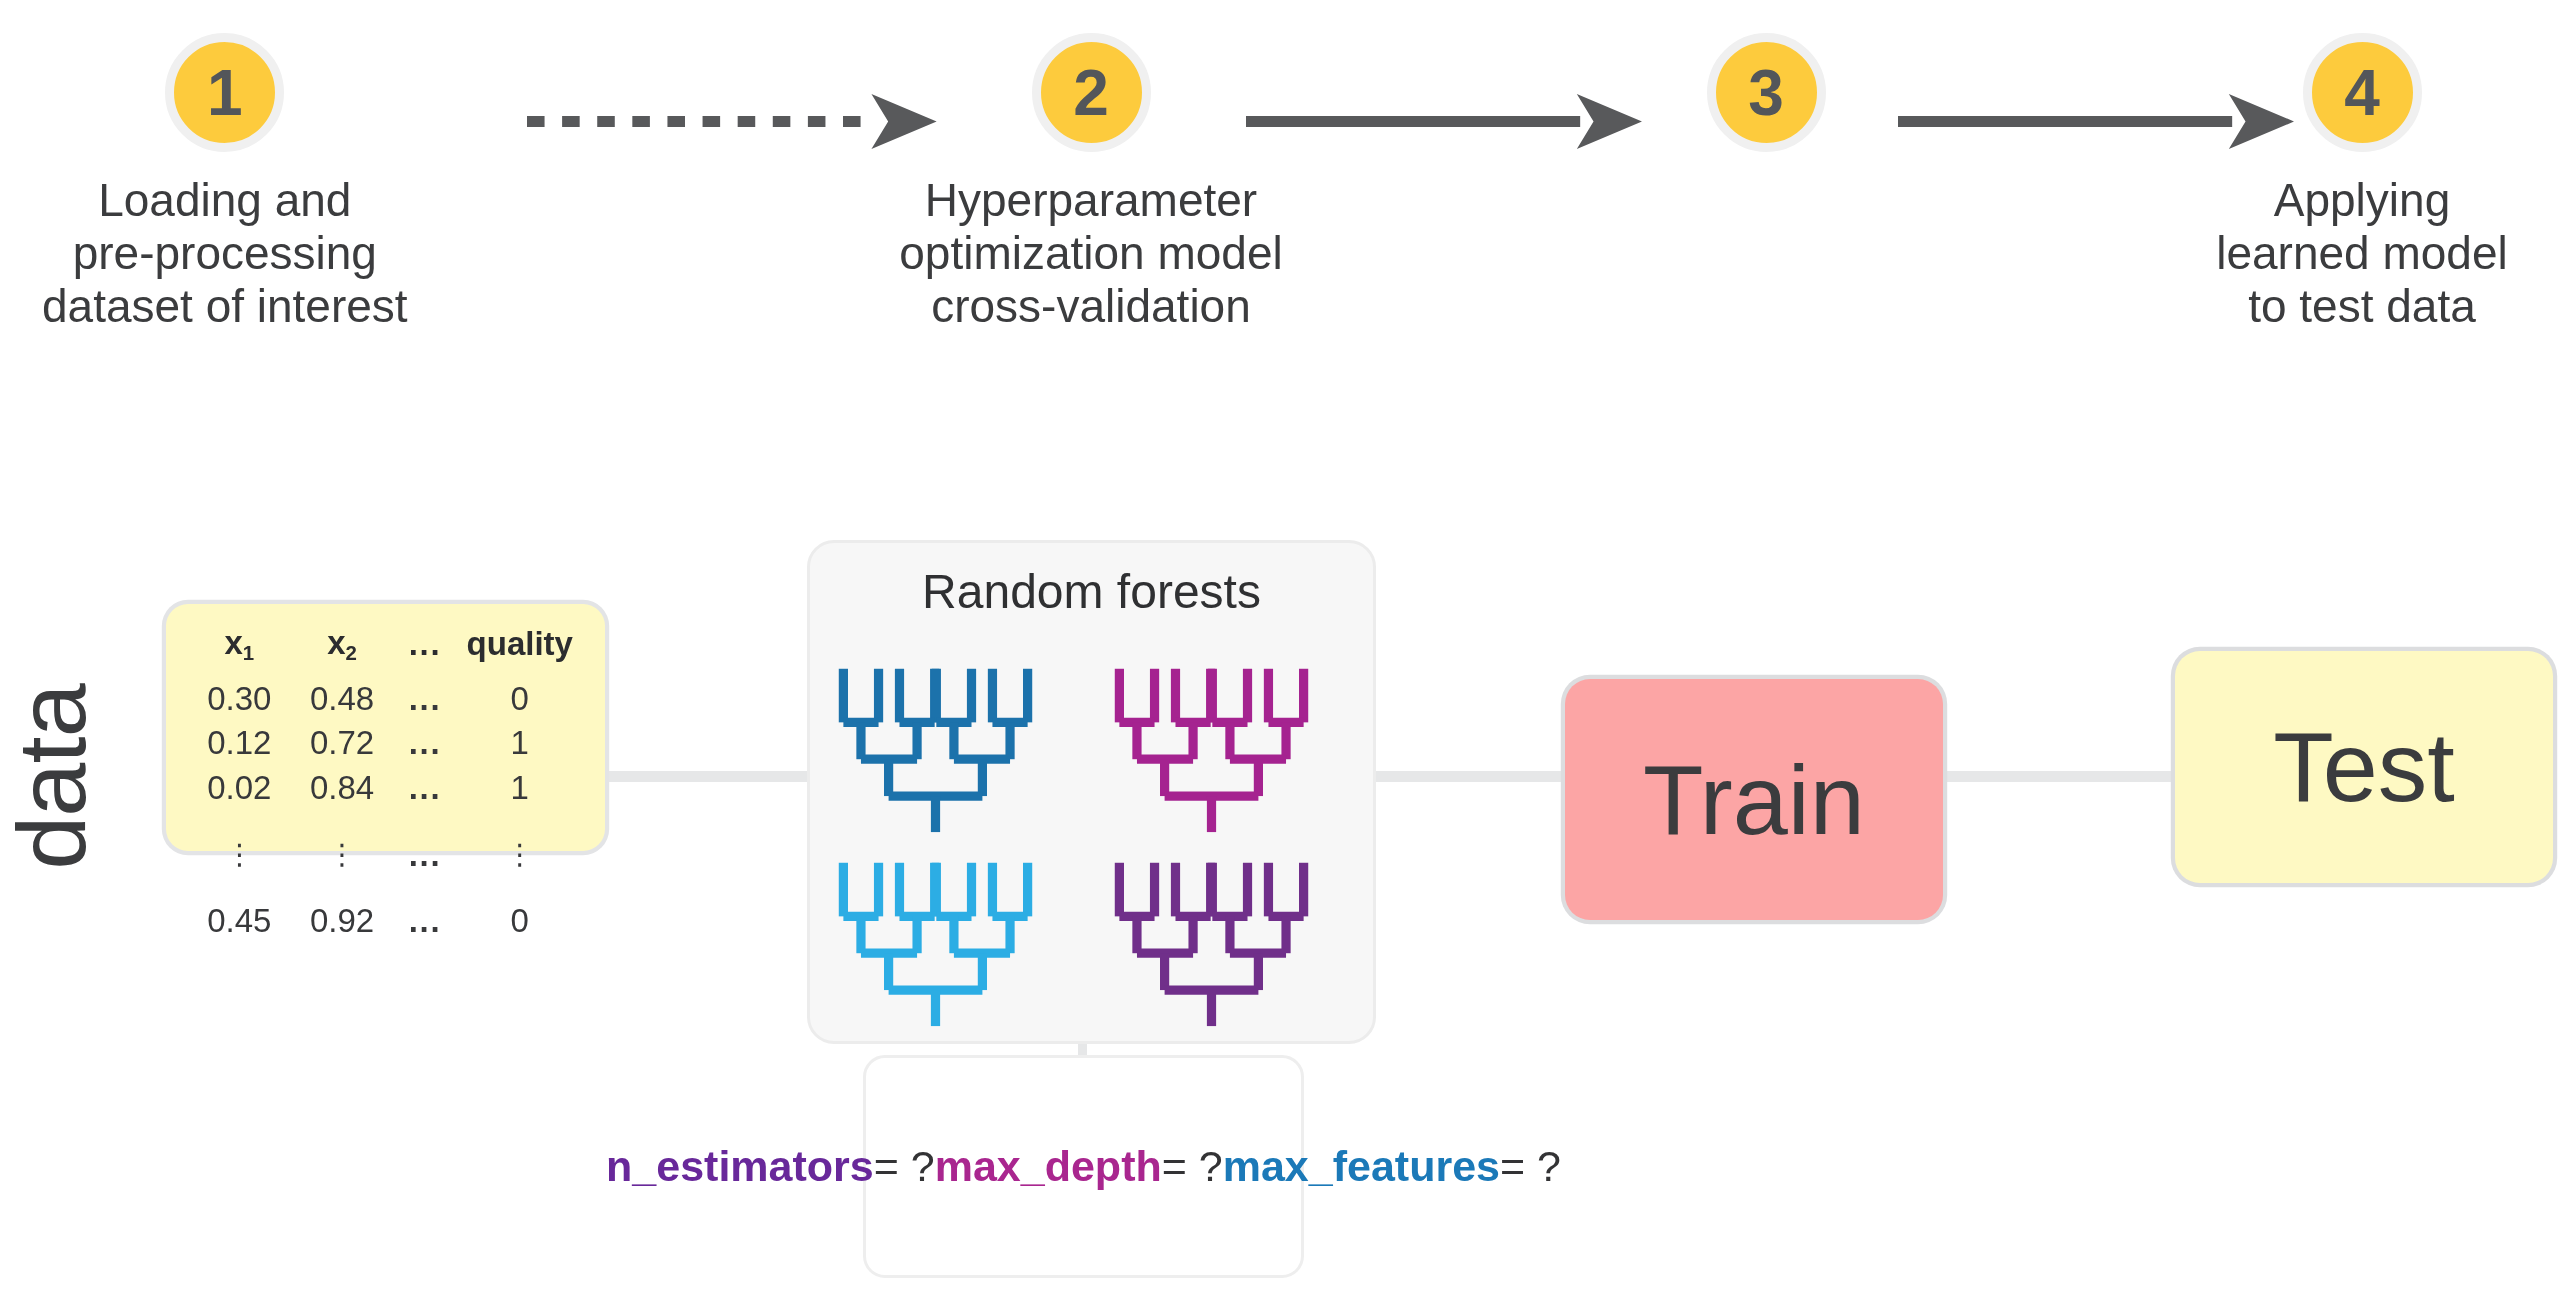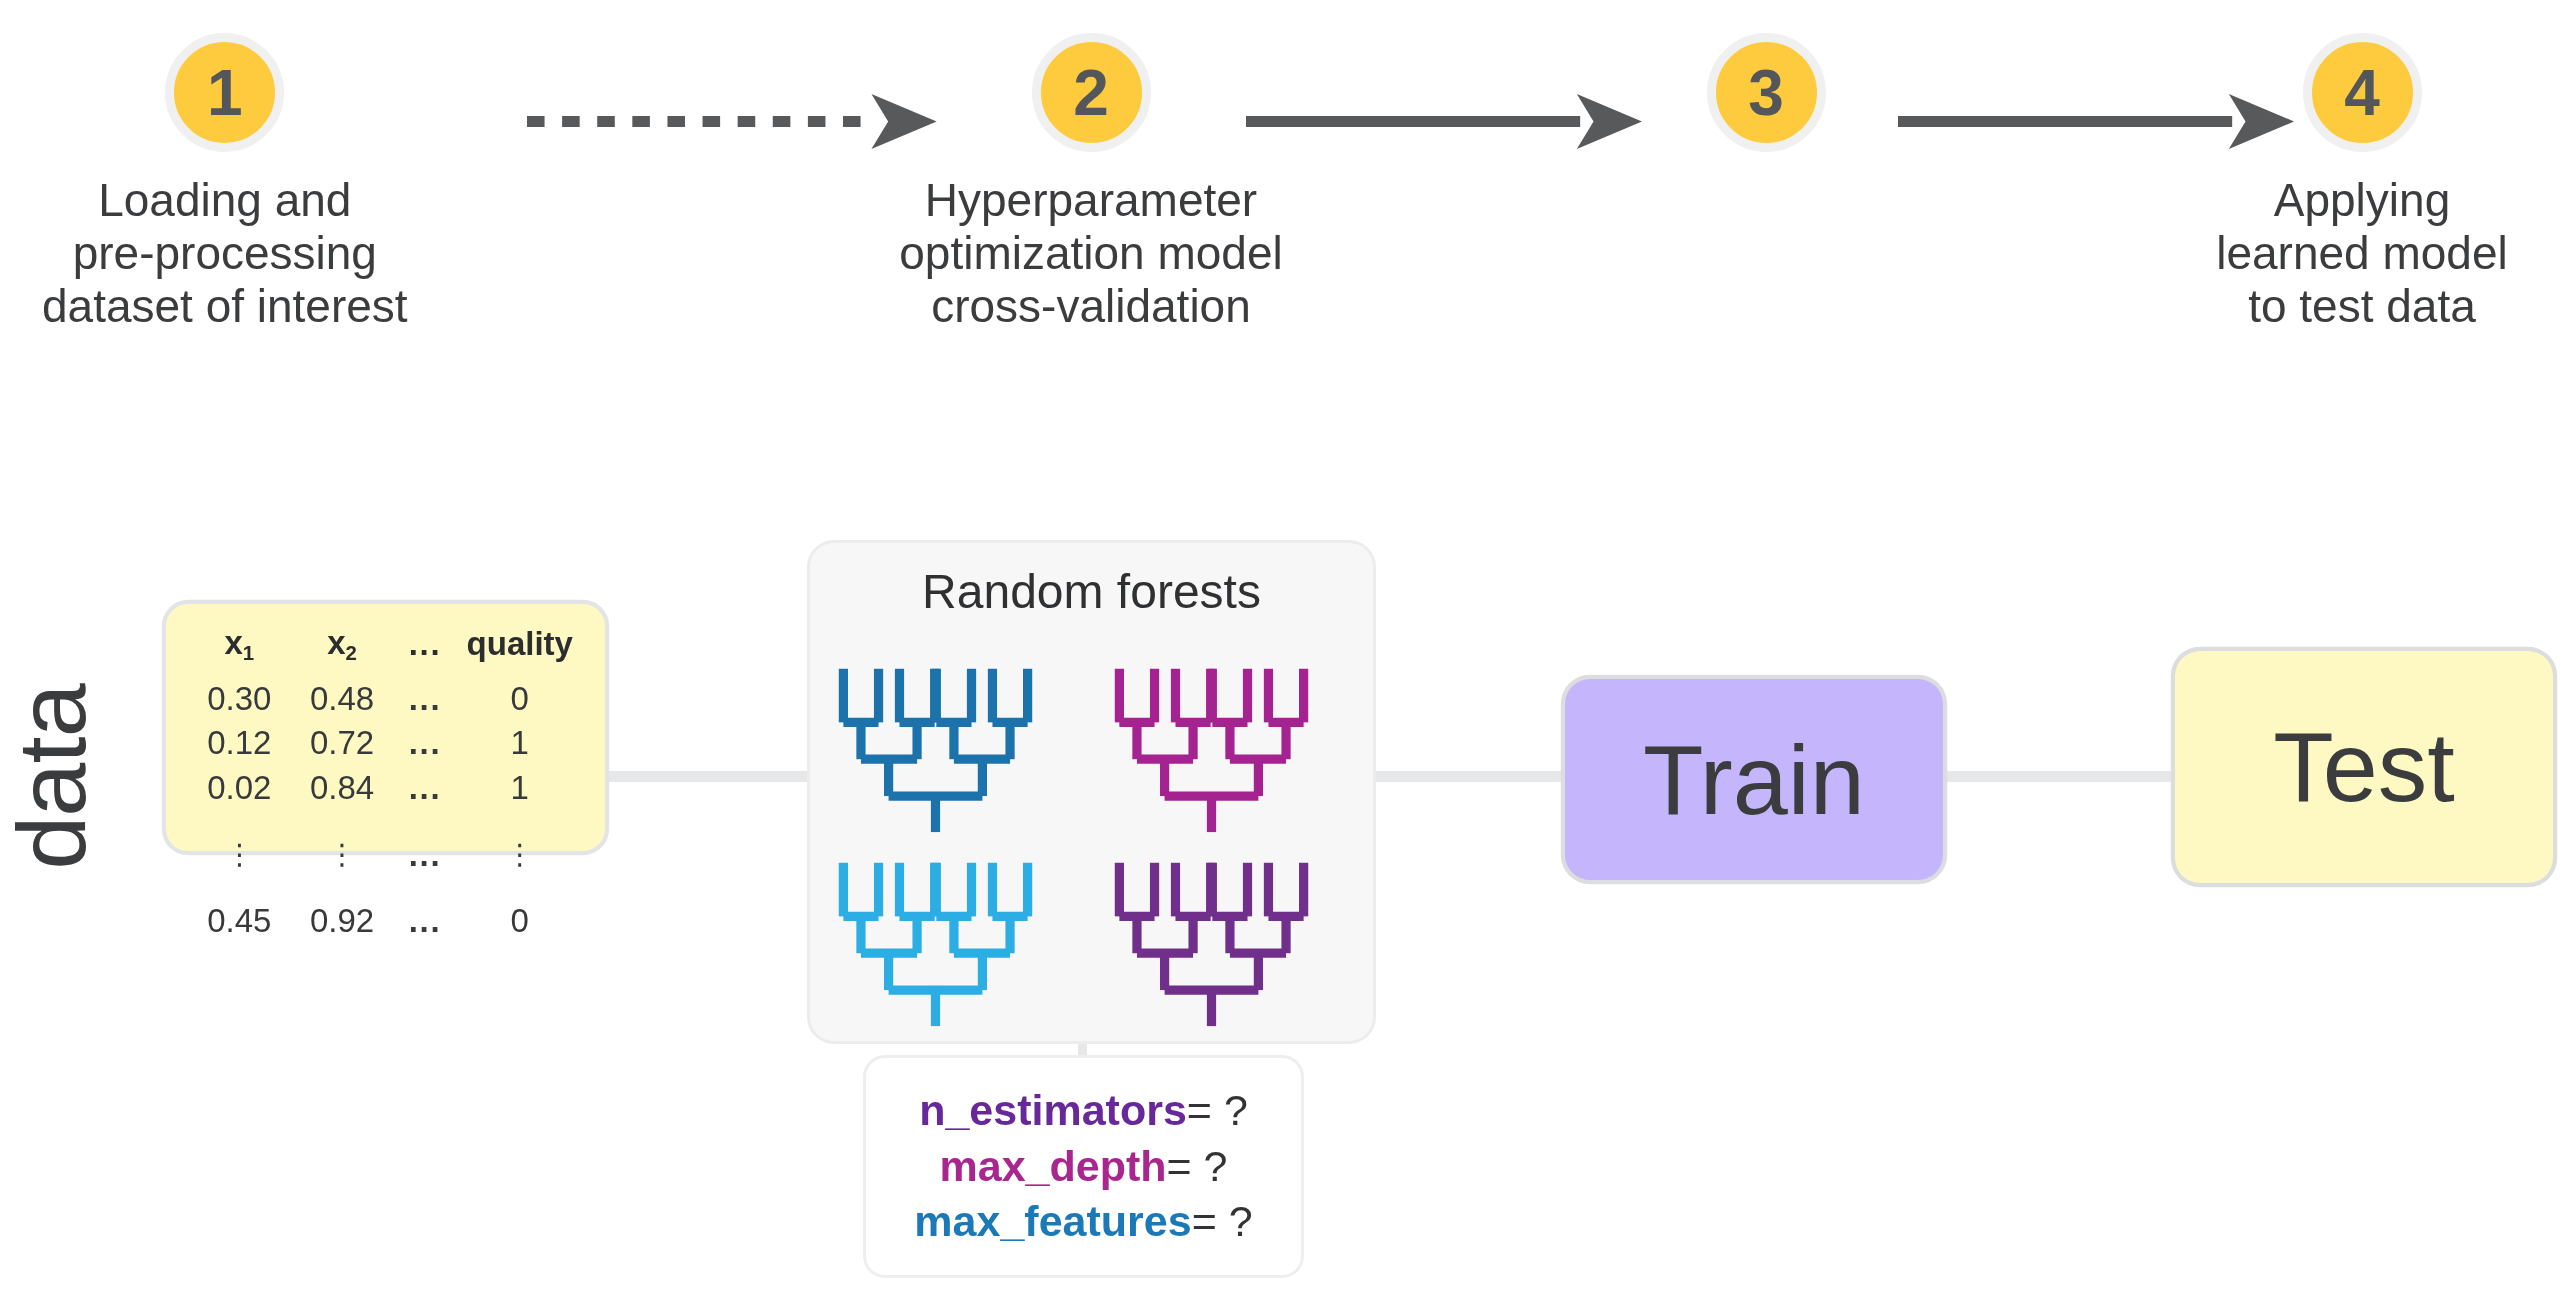"Train" .train-box { background: #c4b5fd -> #fca5a5; height: 201px -> 241px }
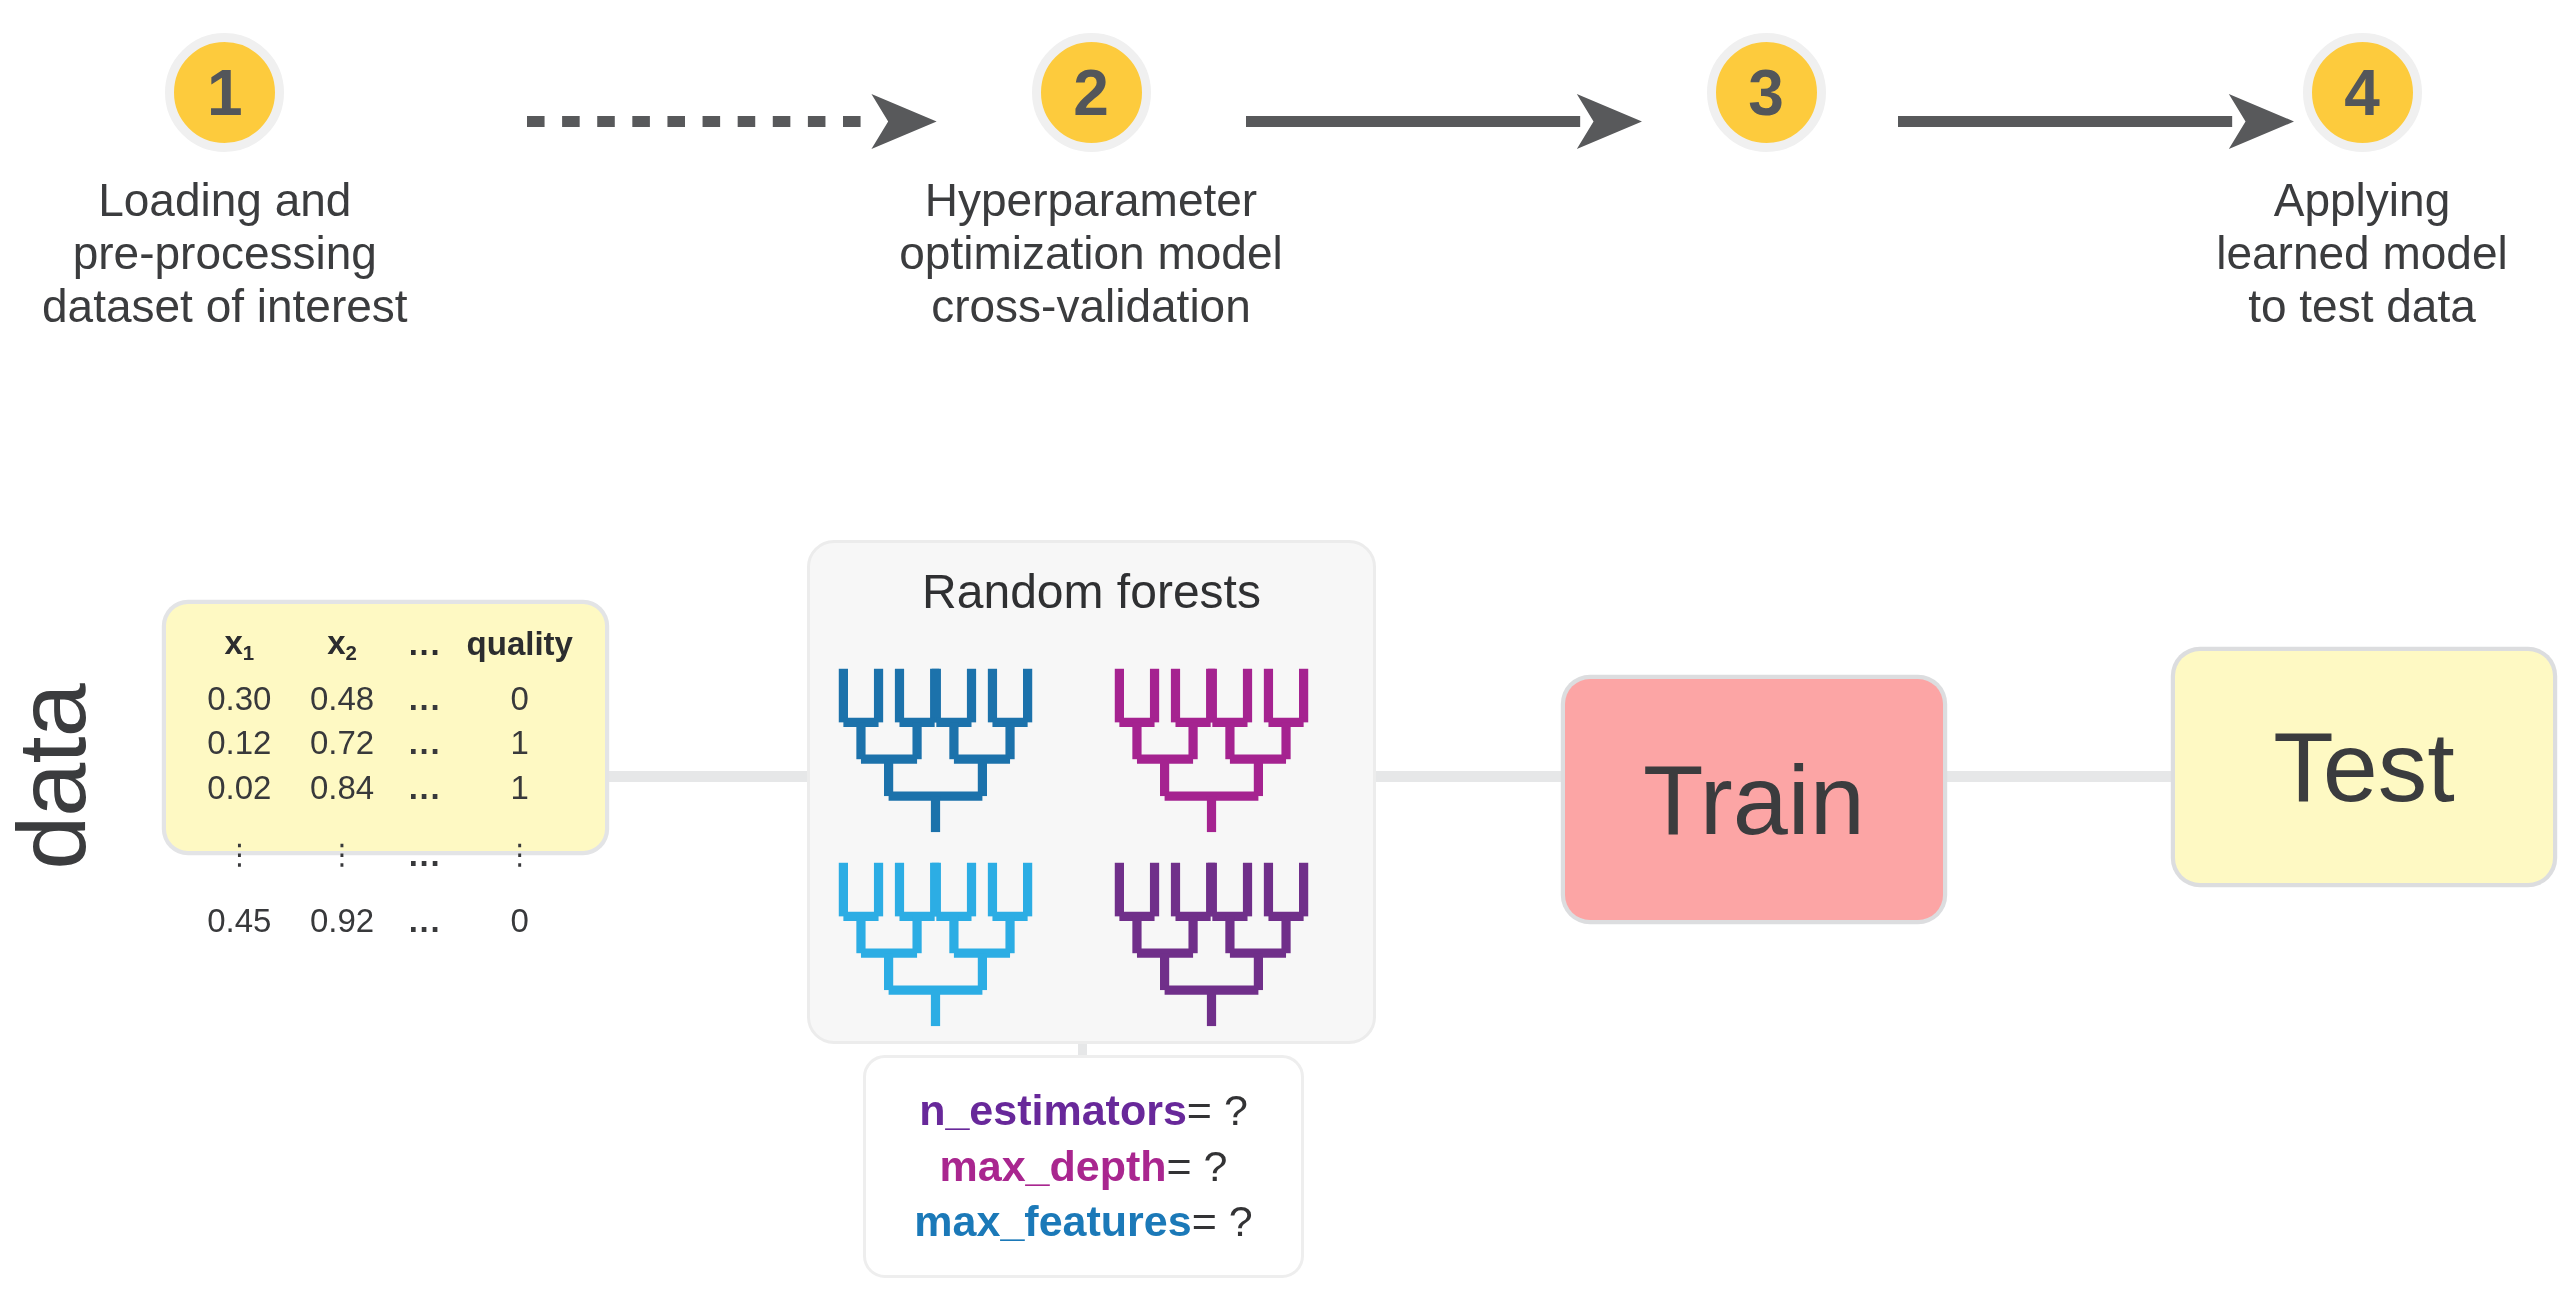"n_estimators= ?" .params-card { flex-direction: column -> row }
